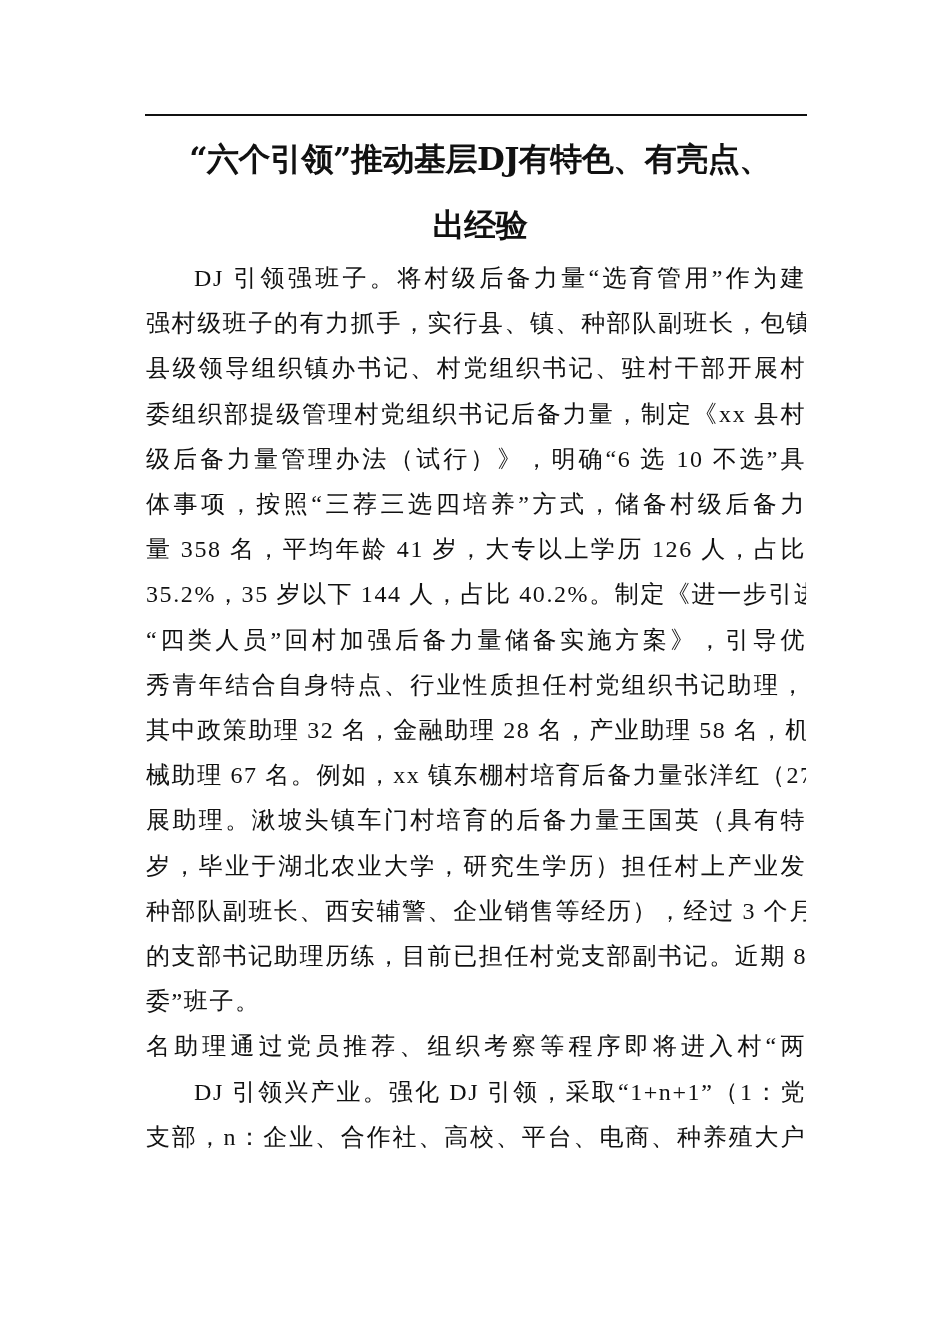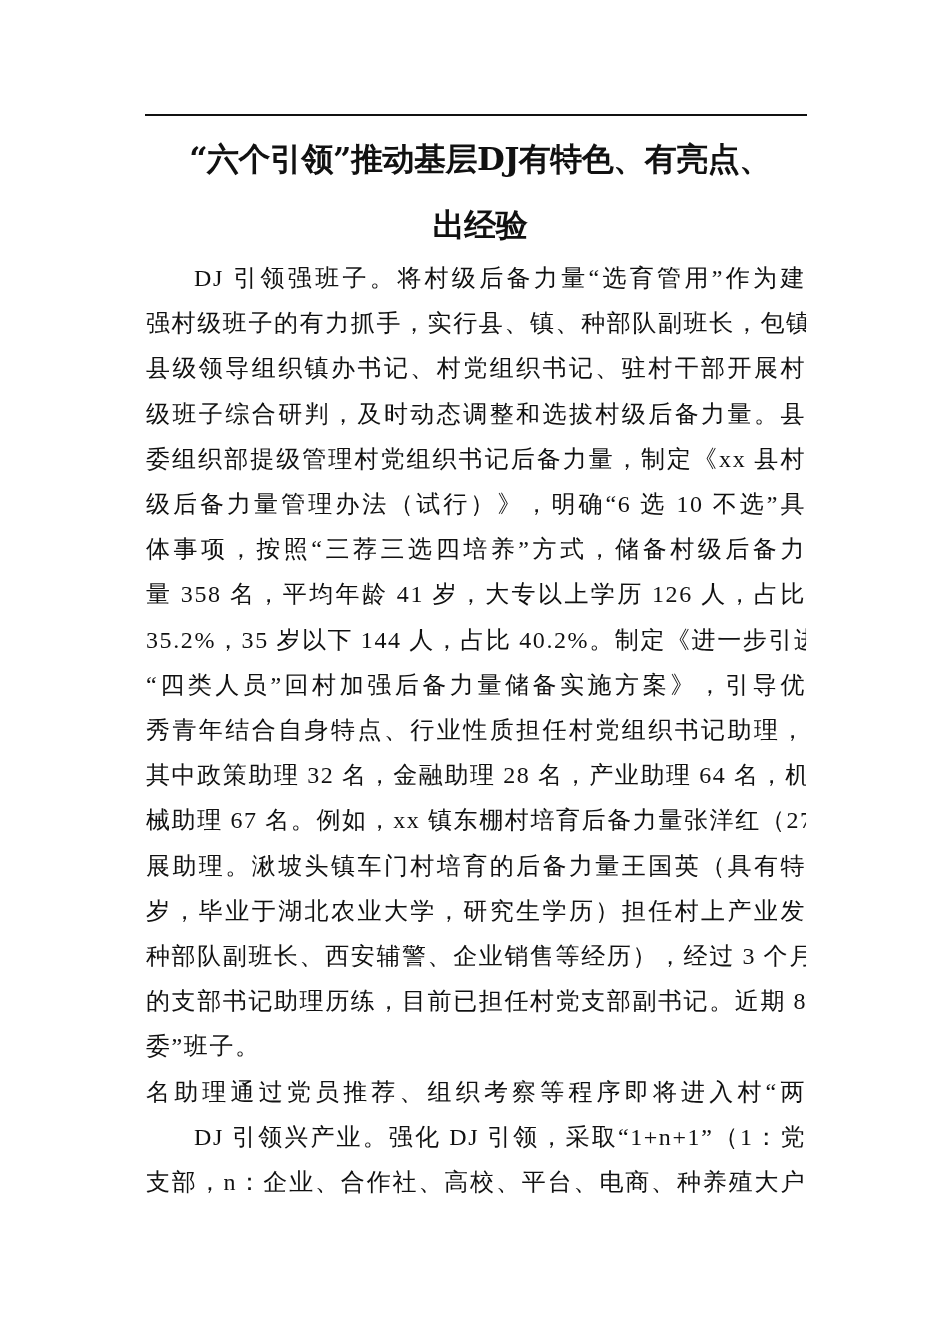"级班子综合研判，及时动态调整和选拔村级后备力量。县" span.ln { html: <span>级班子综合研判，及时动态调整和选拔村级后备力量。县</span> -> none }
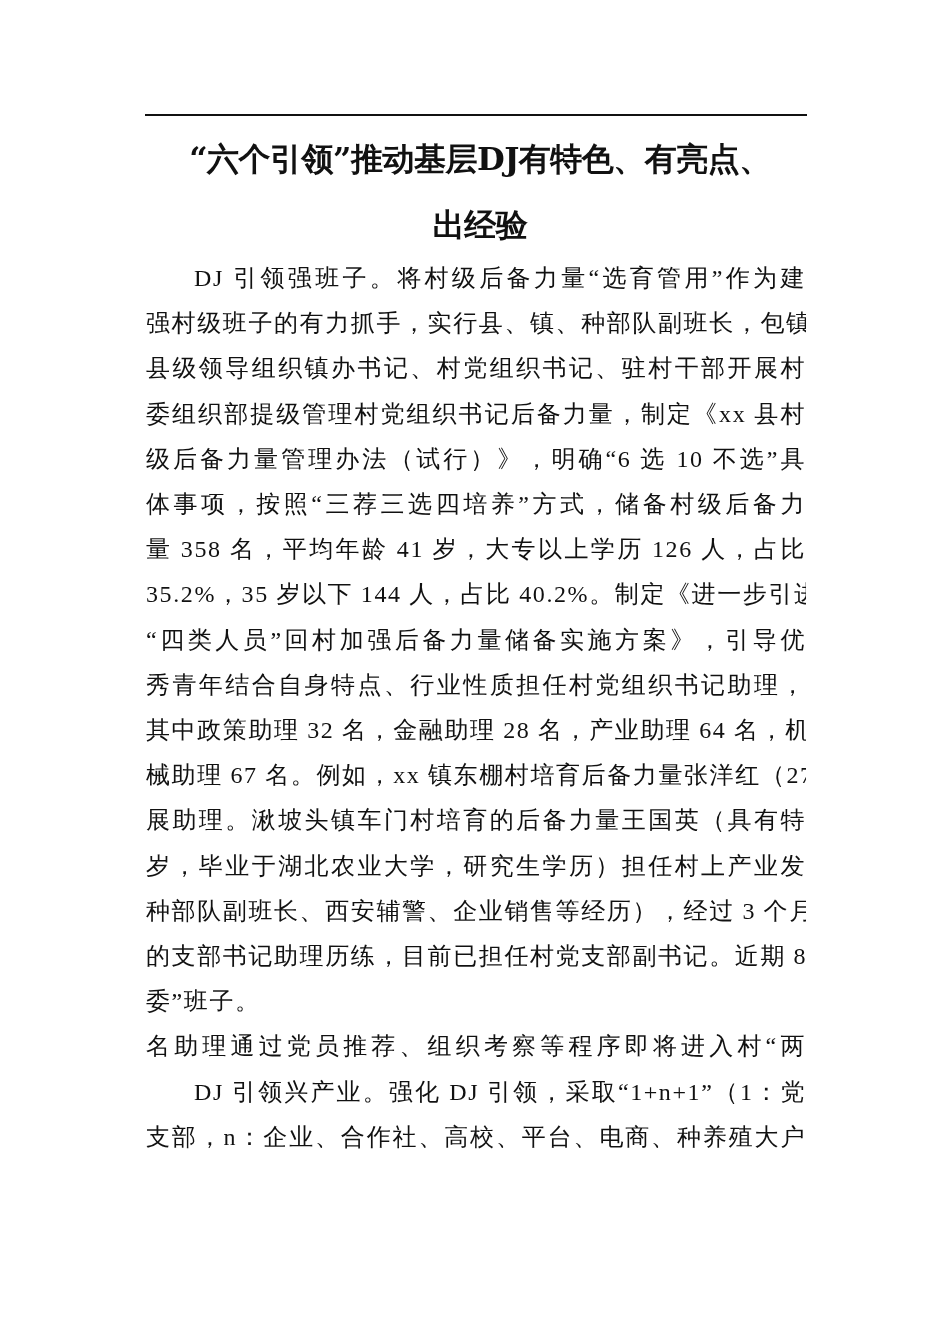"其中政策助理 32 名，金融助理 28 名，产业助理" span.ln { text: 64 -> 58 }
